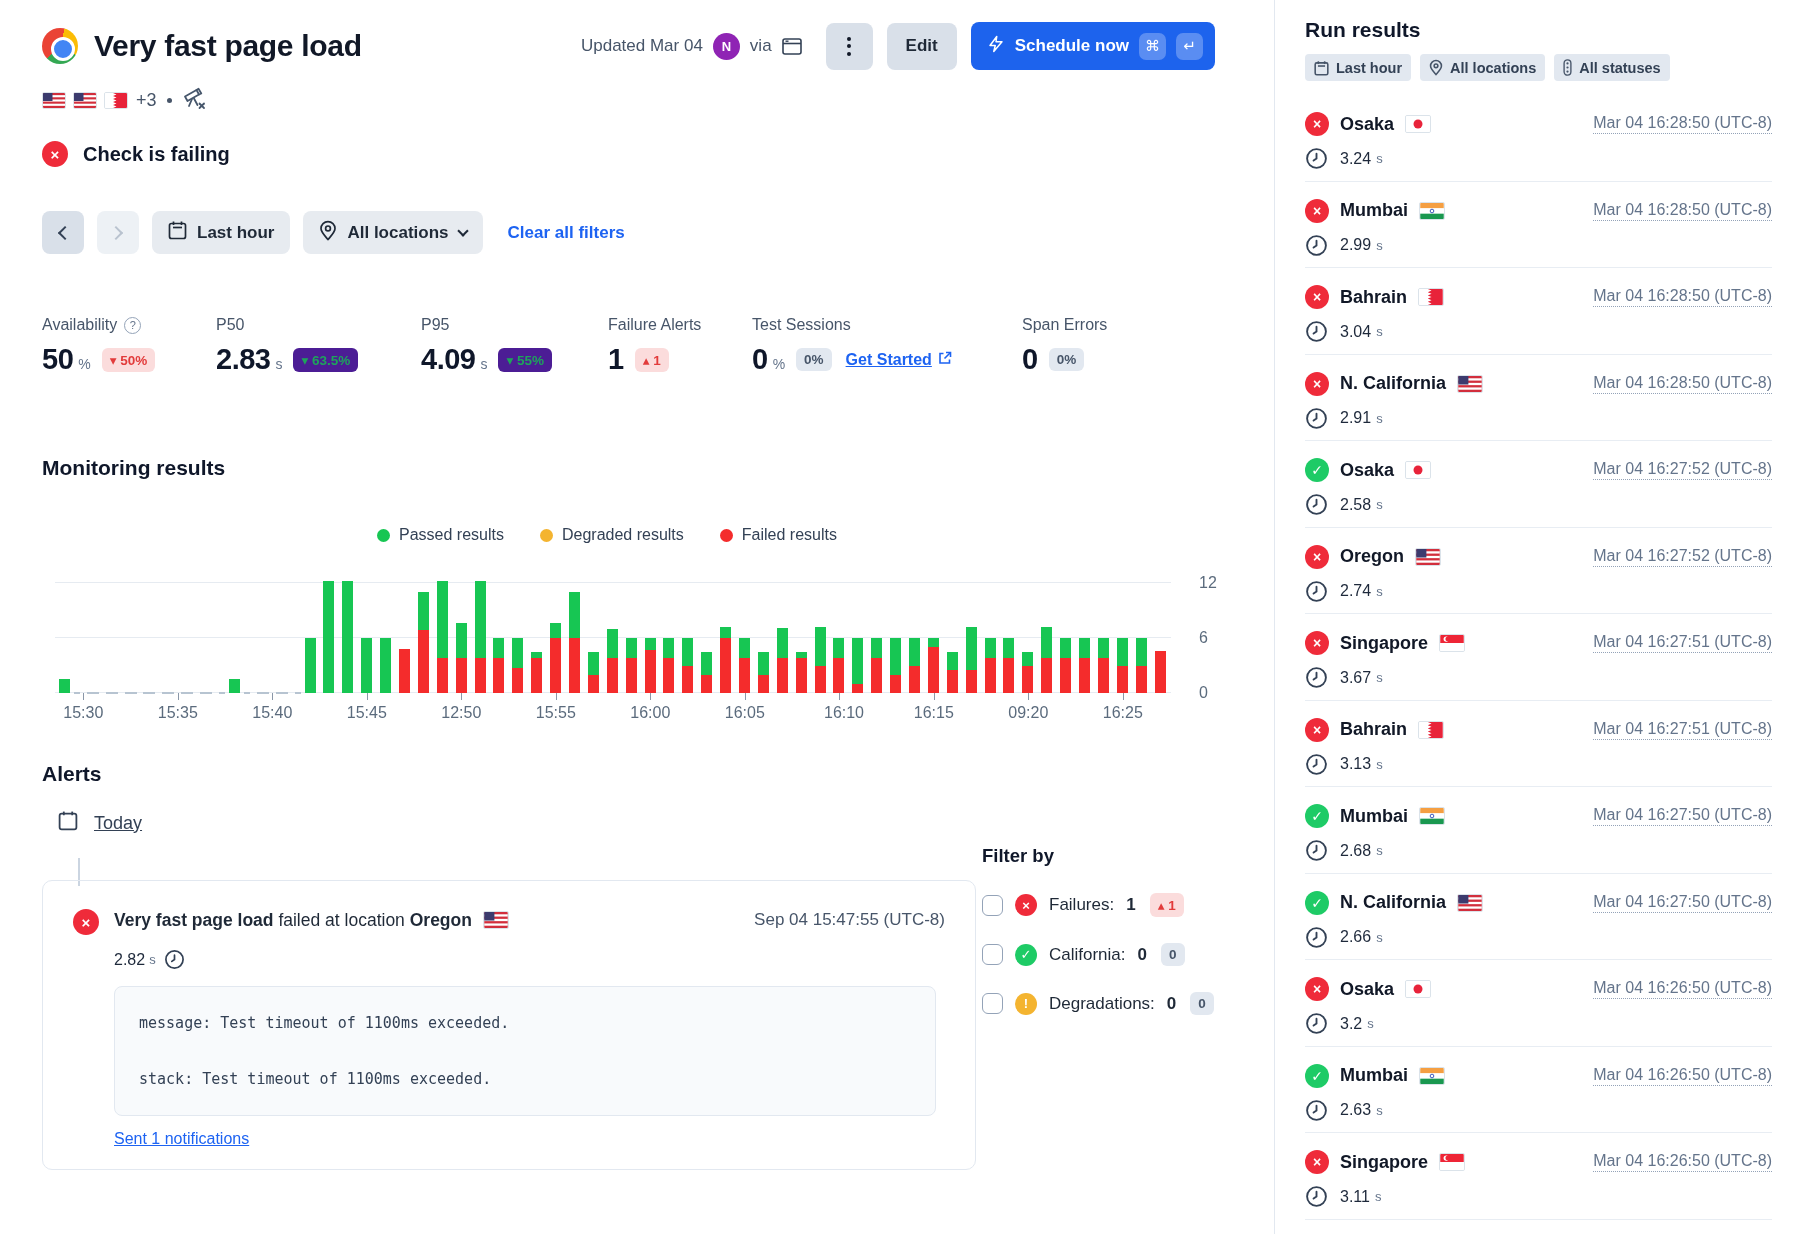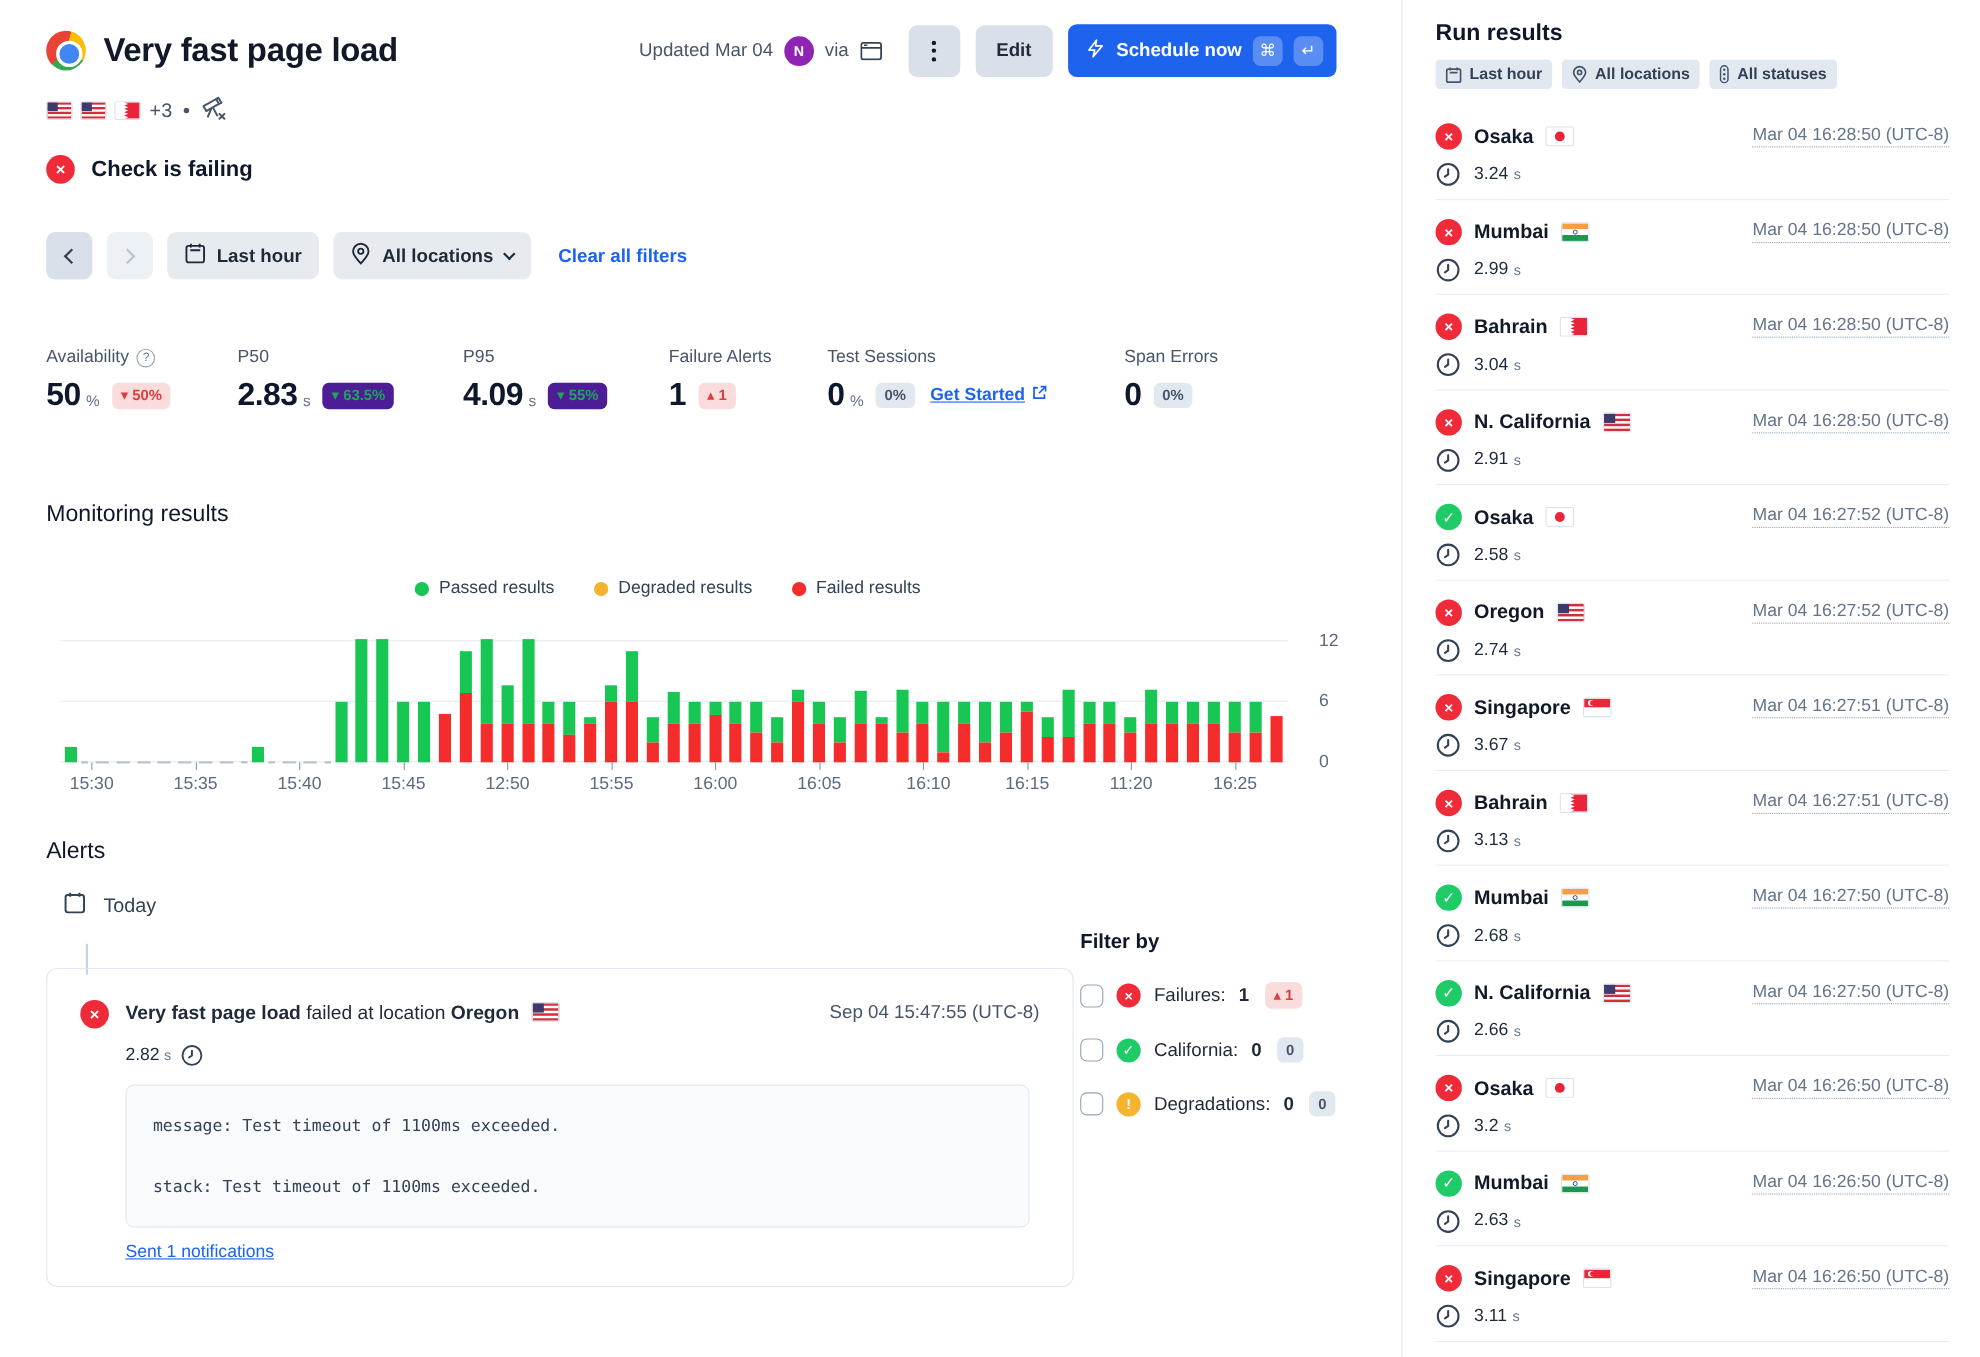"Monitoring results" h2.sec { font-weight: normal -> bold }
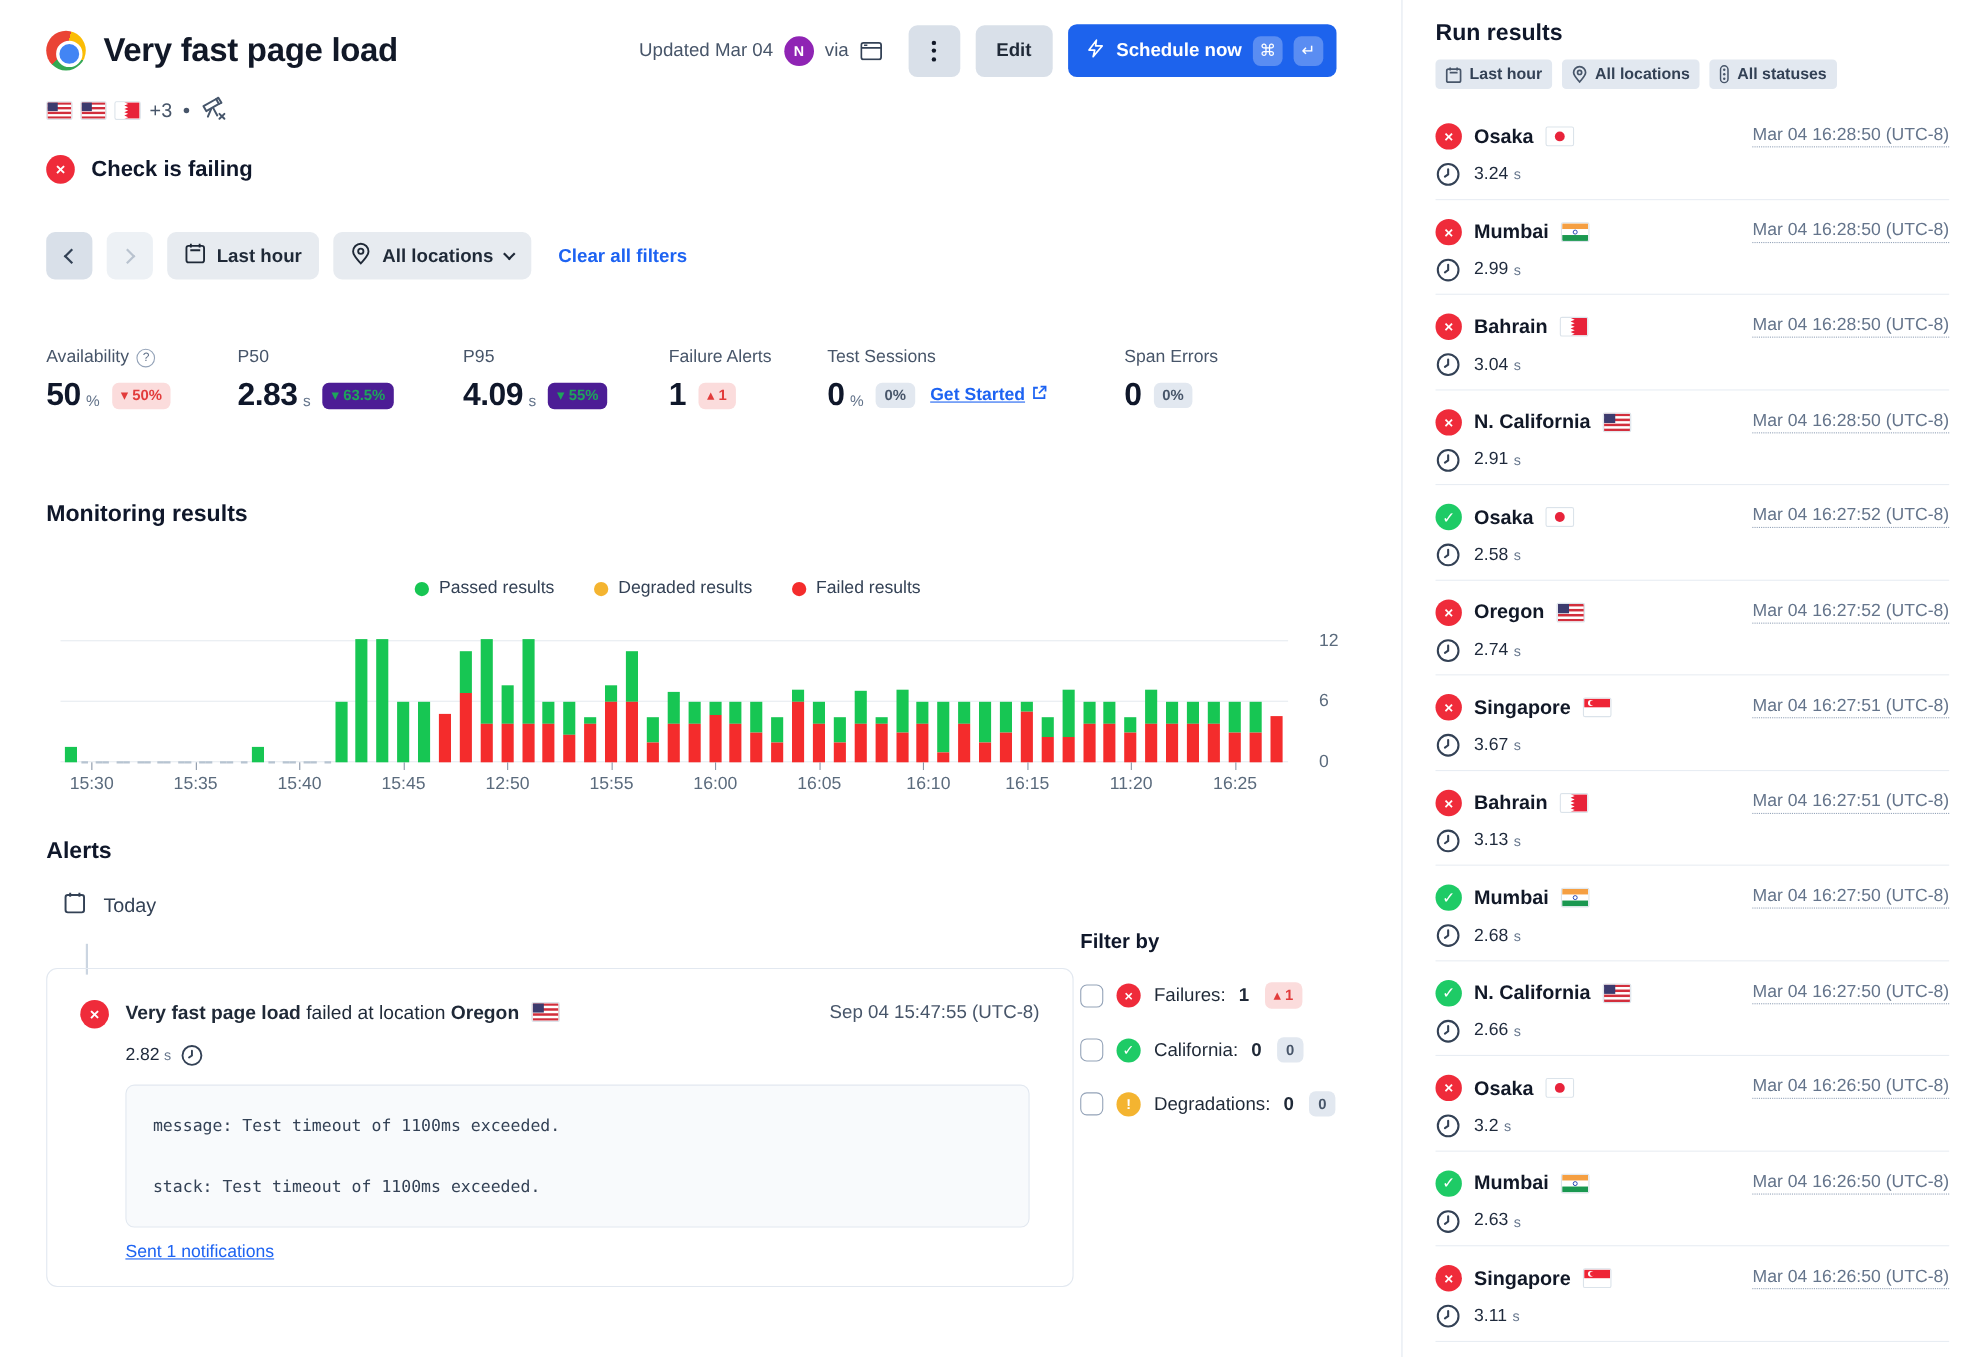"11:20" span.xlab { text: 11:20 -> 09:20 }
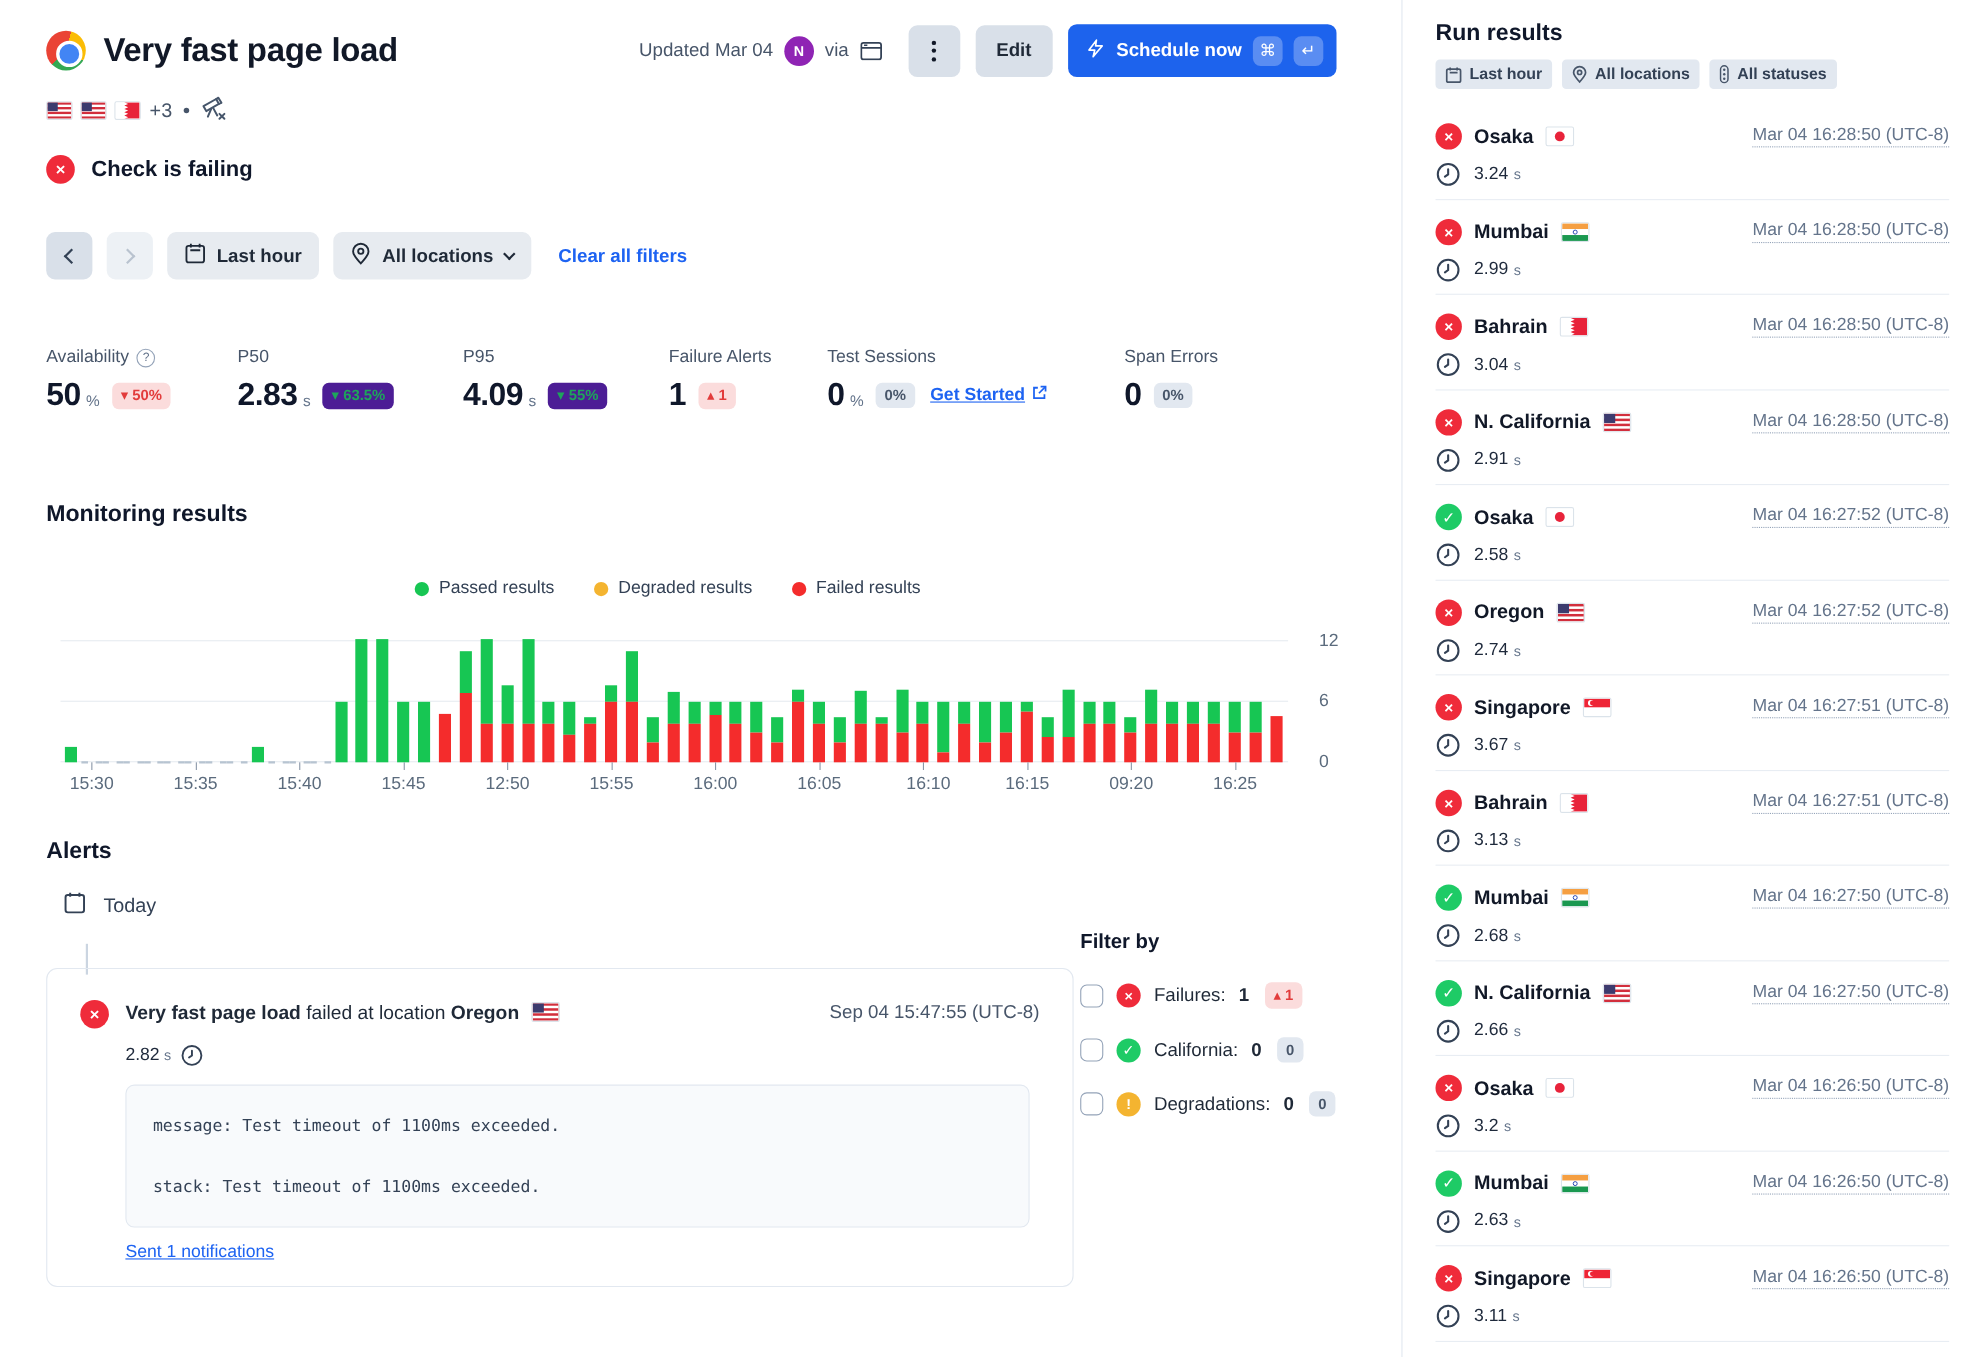"Today" .today-row { text-decoration: none -> underline }
